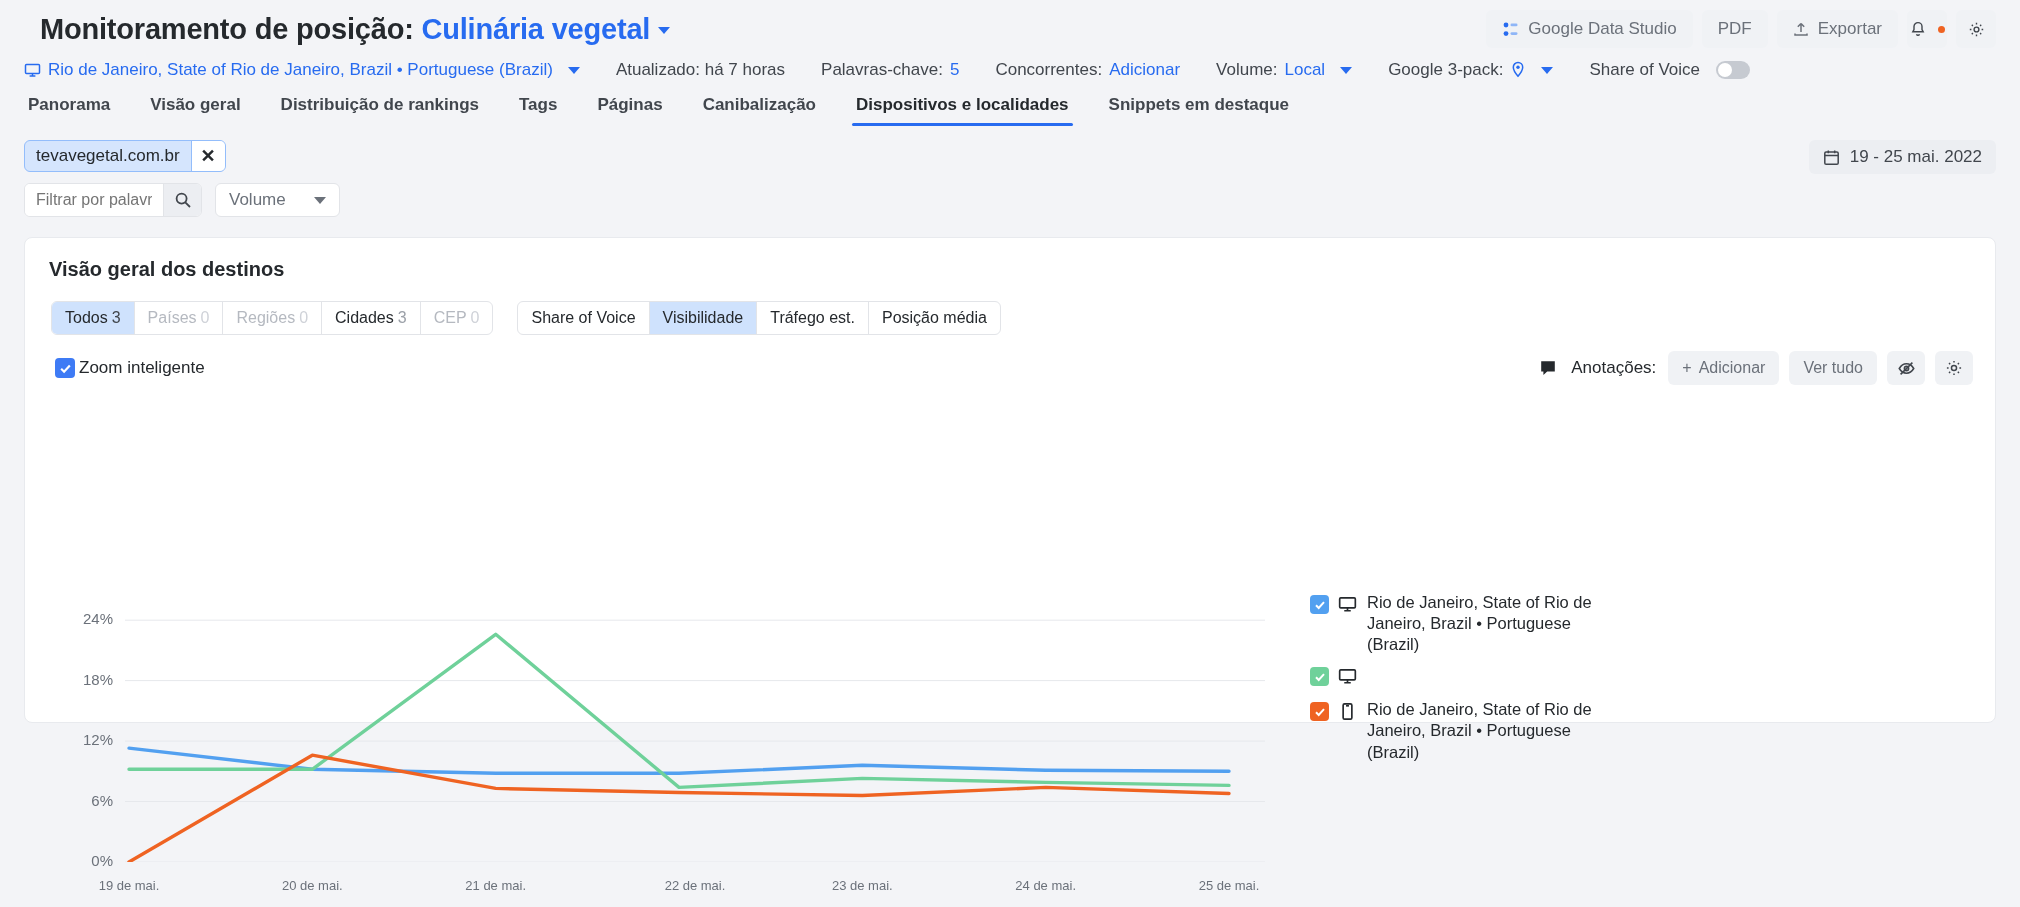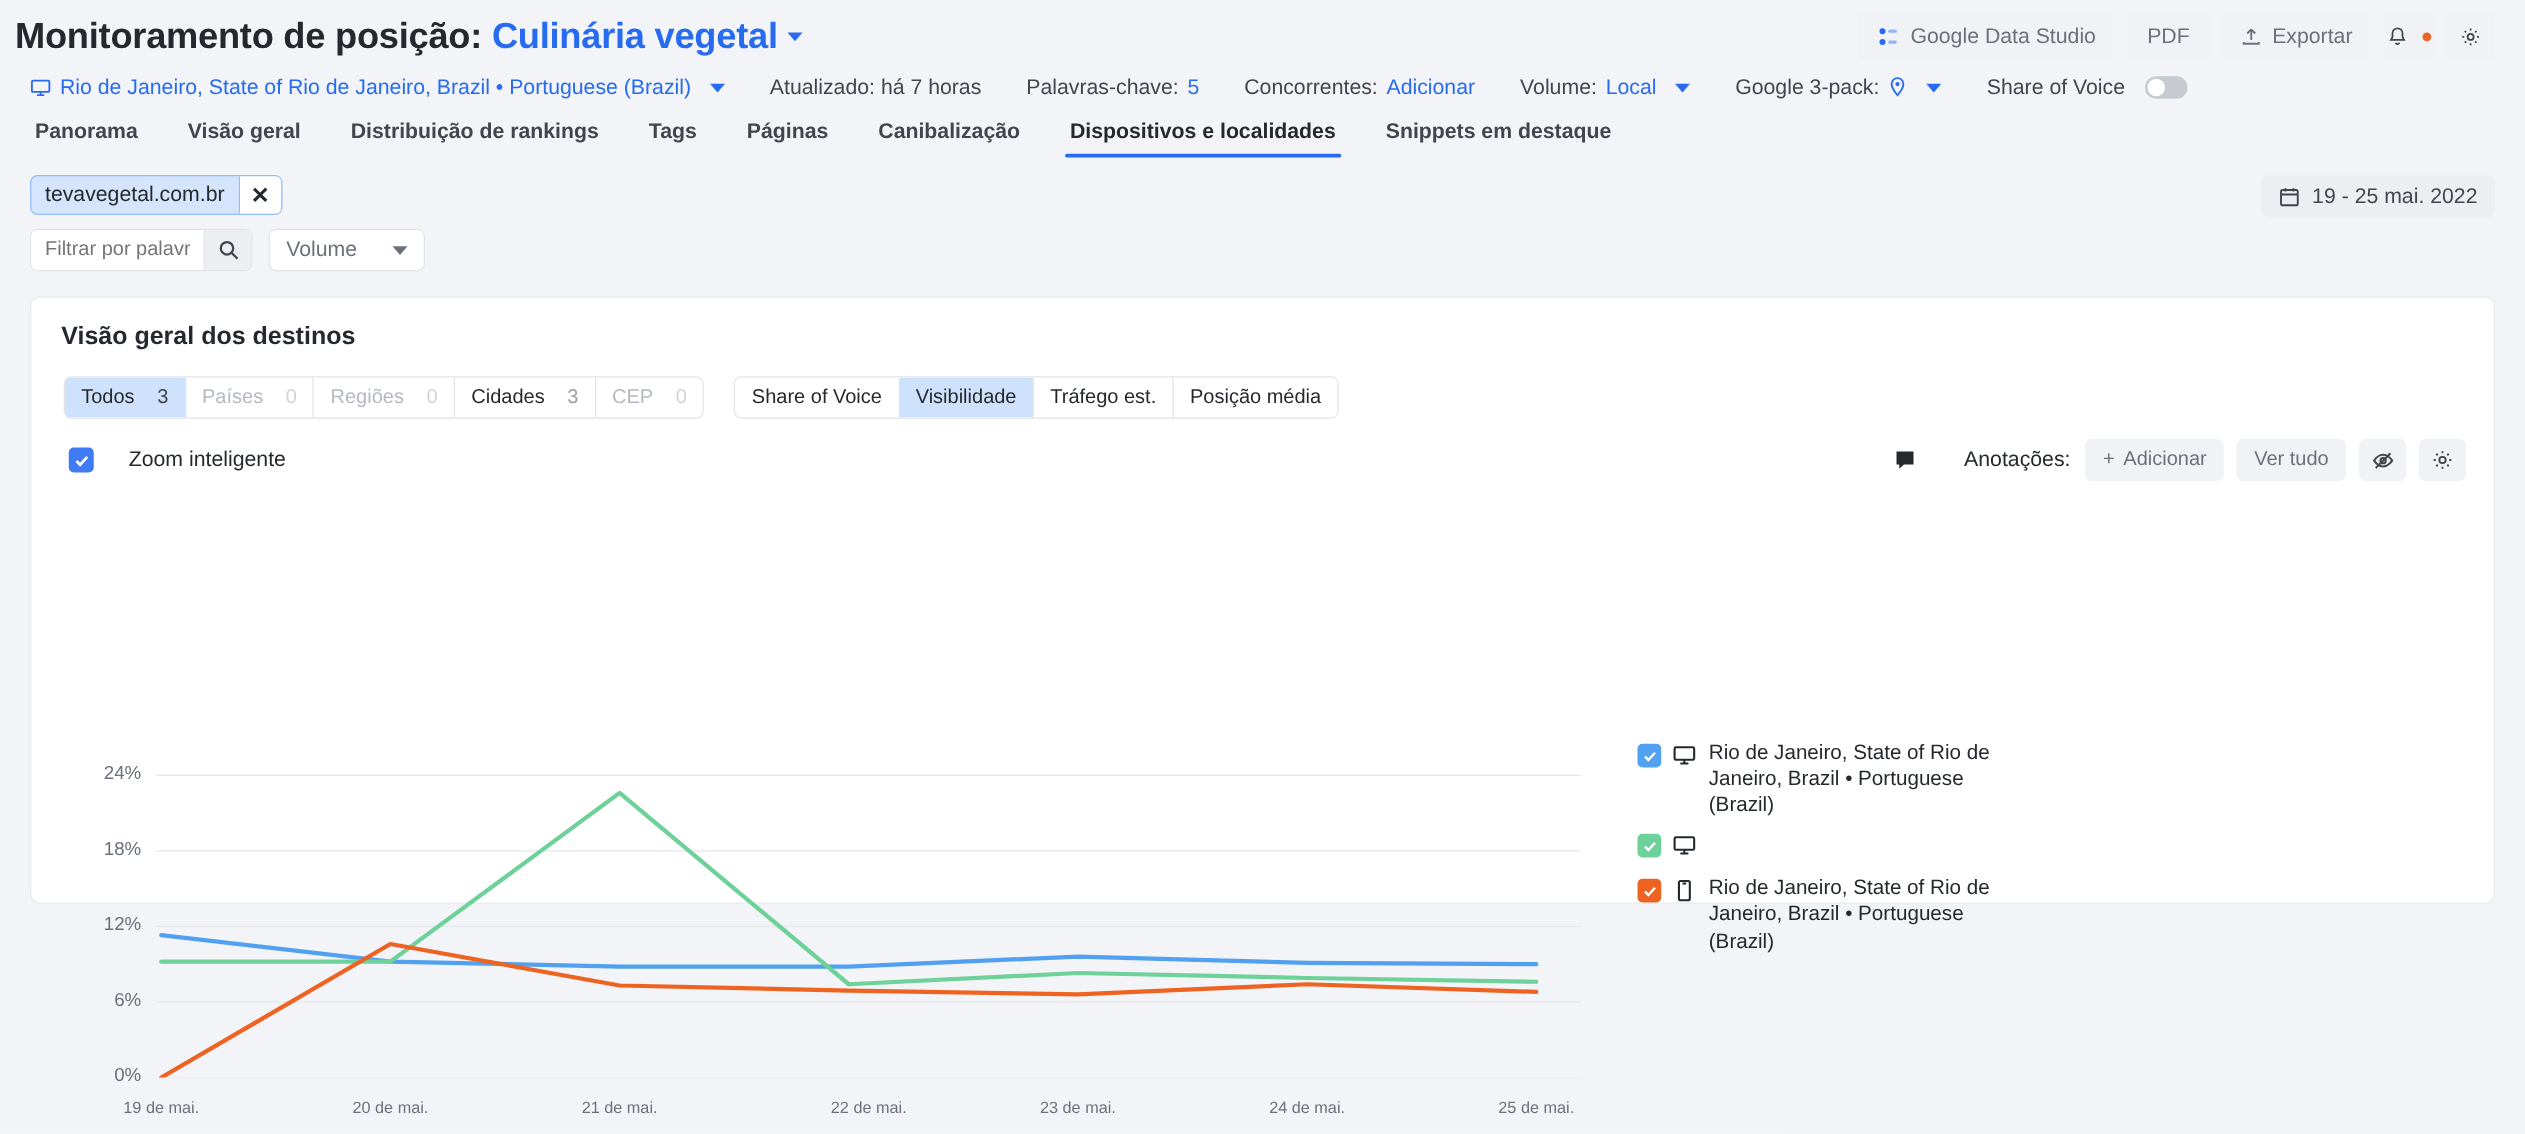"Monitoramento de posição: Culinária" .topbar { padding: 10px 24px 0 12px -> 10px 24px 0 40px }
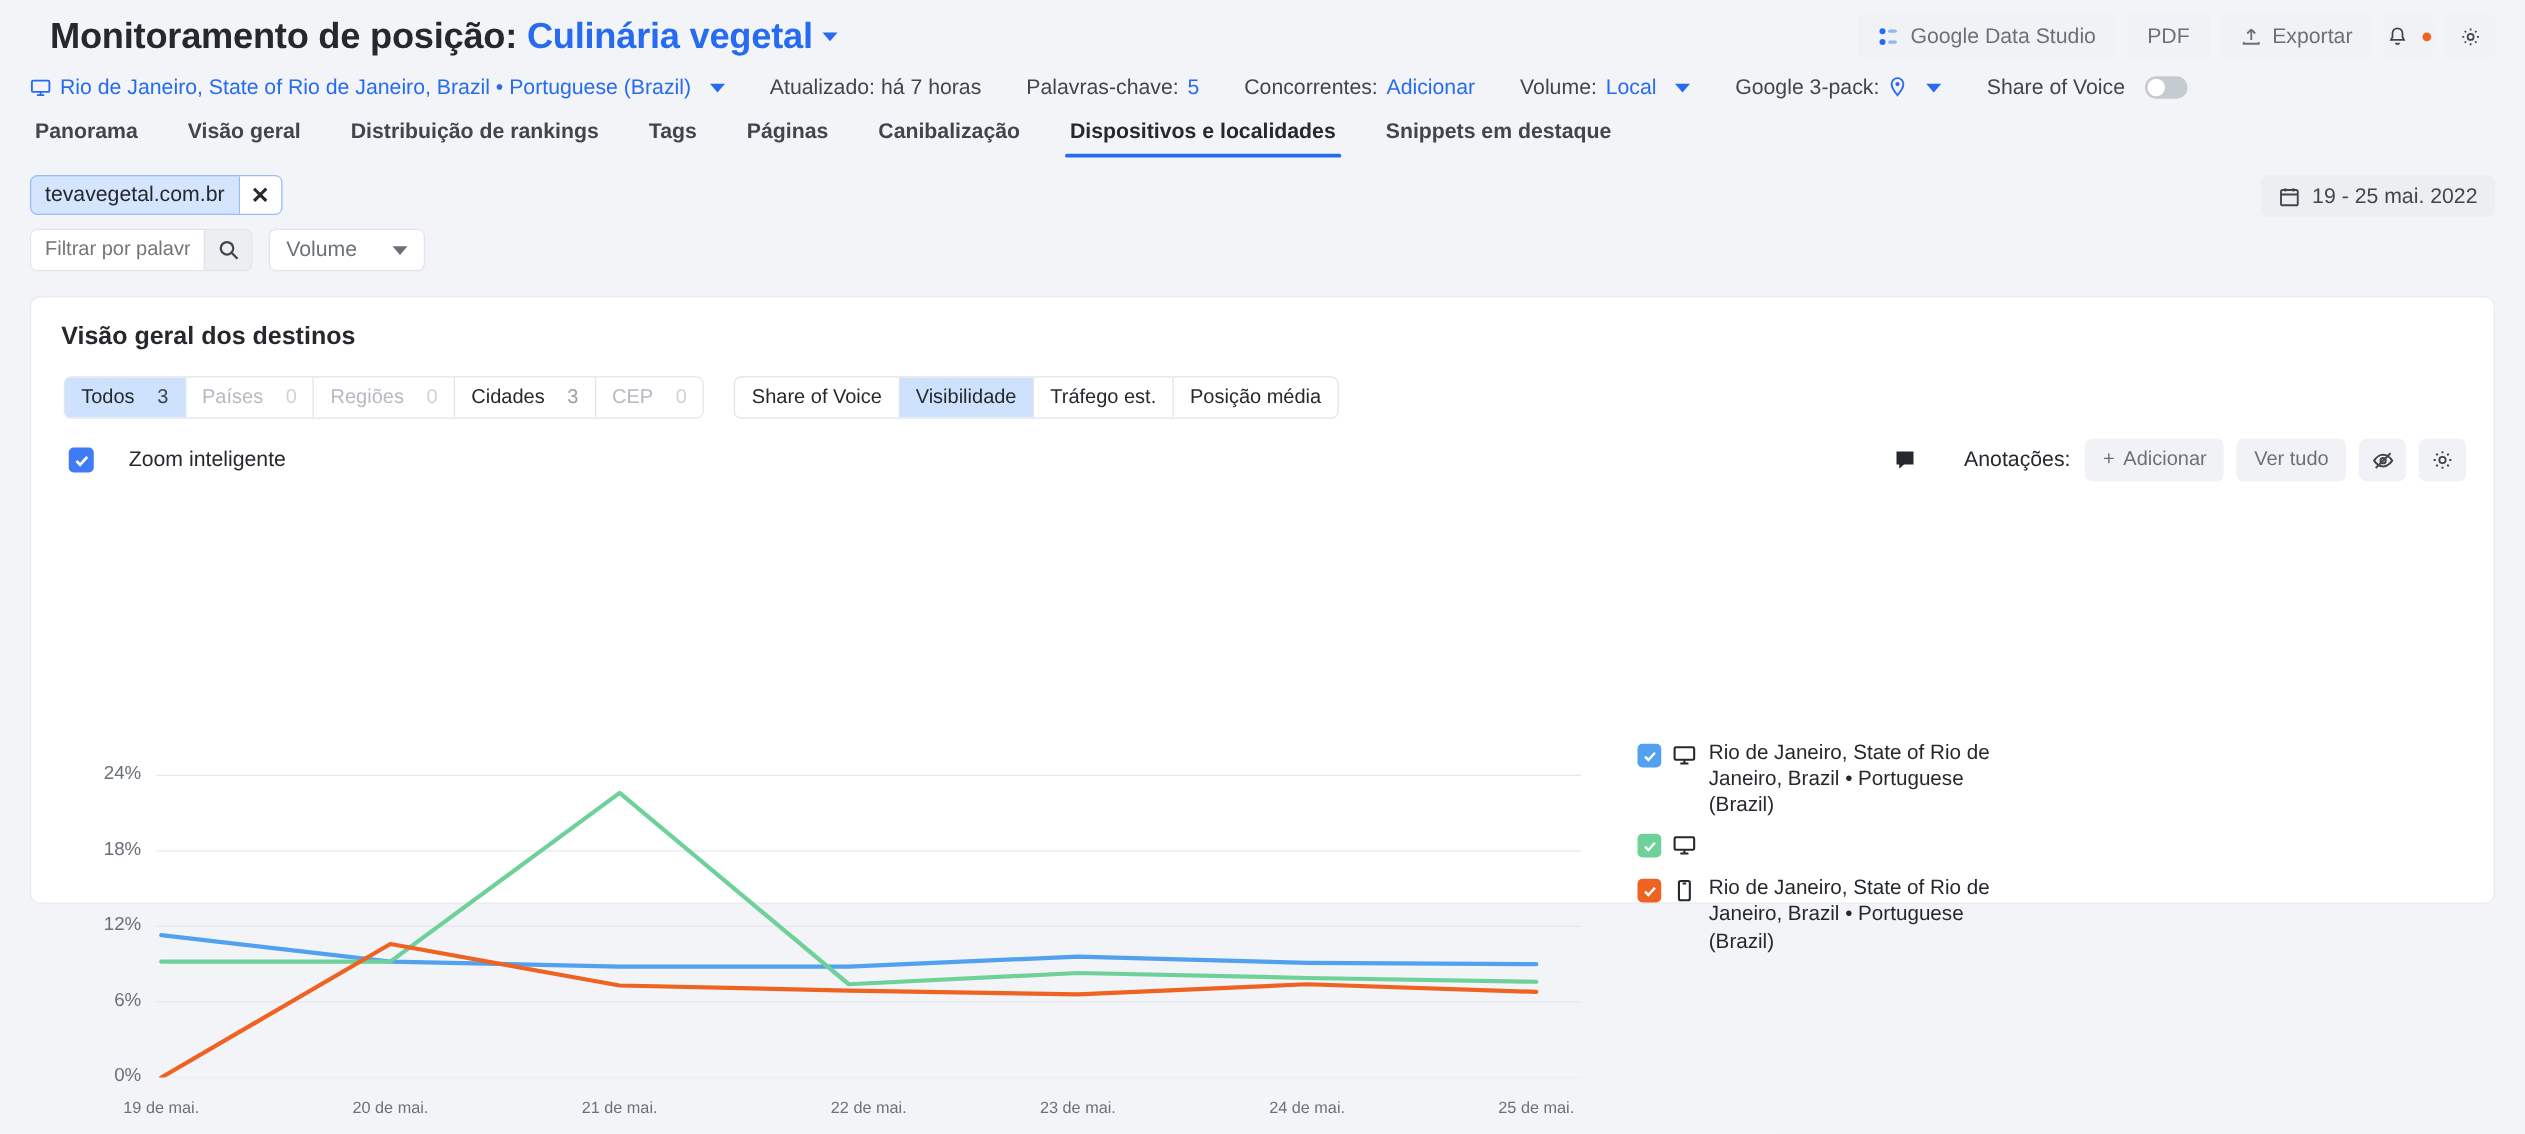"Todos" .seg .opt { gap: 18px -> 4px }
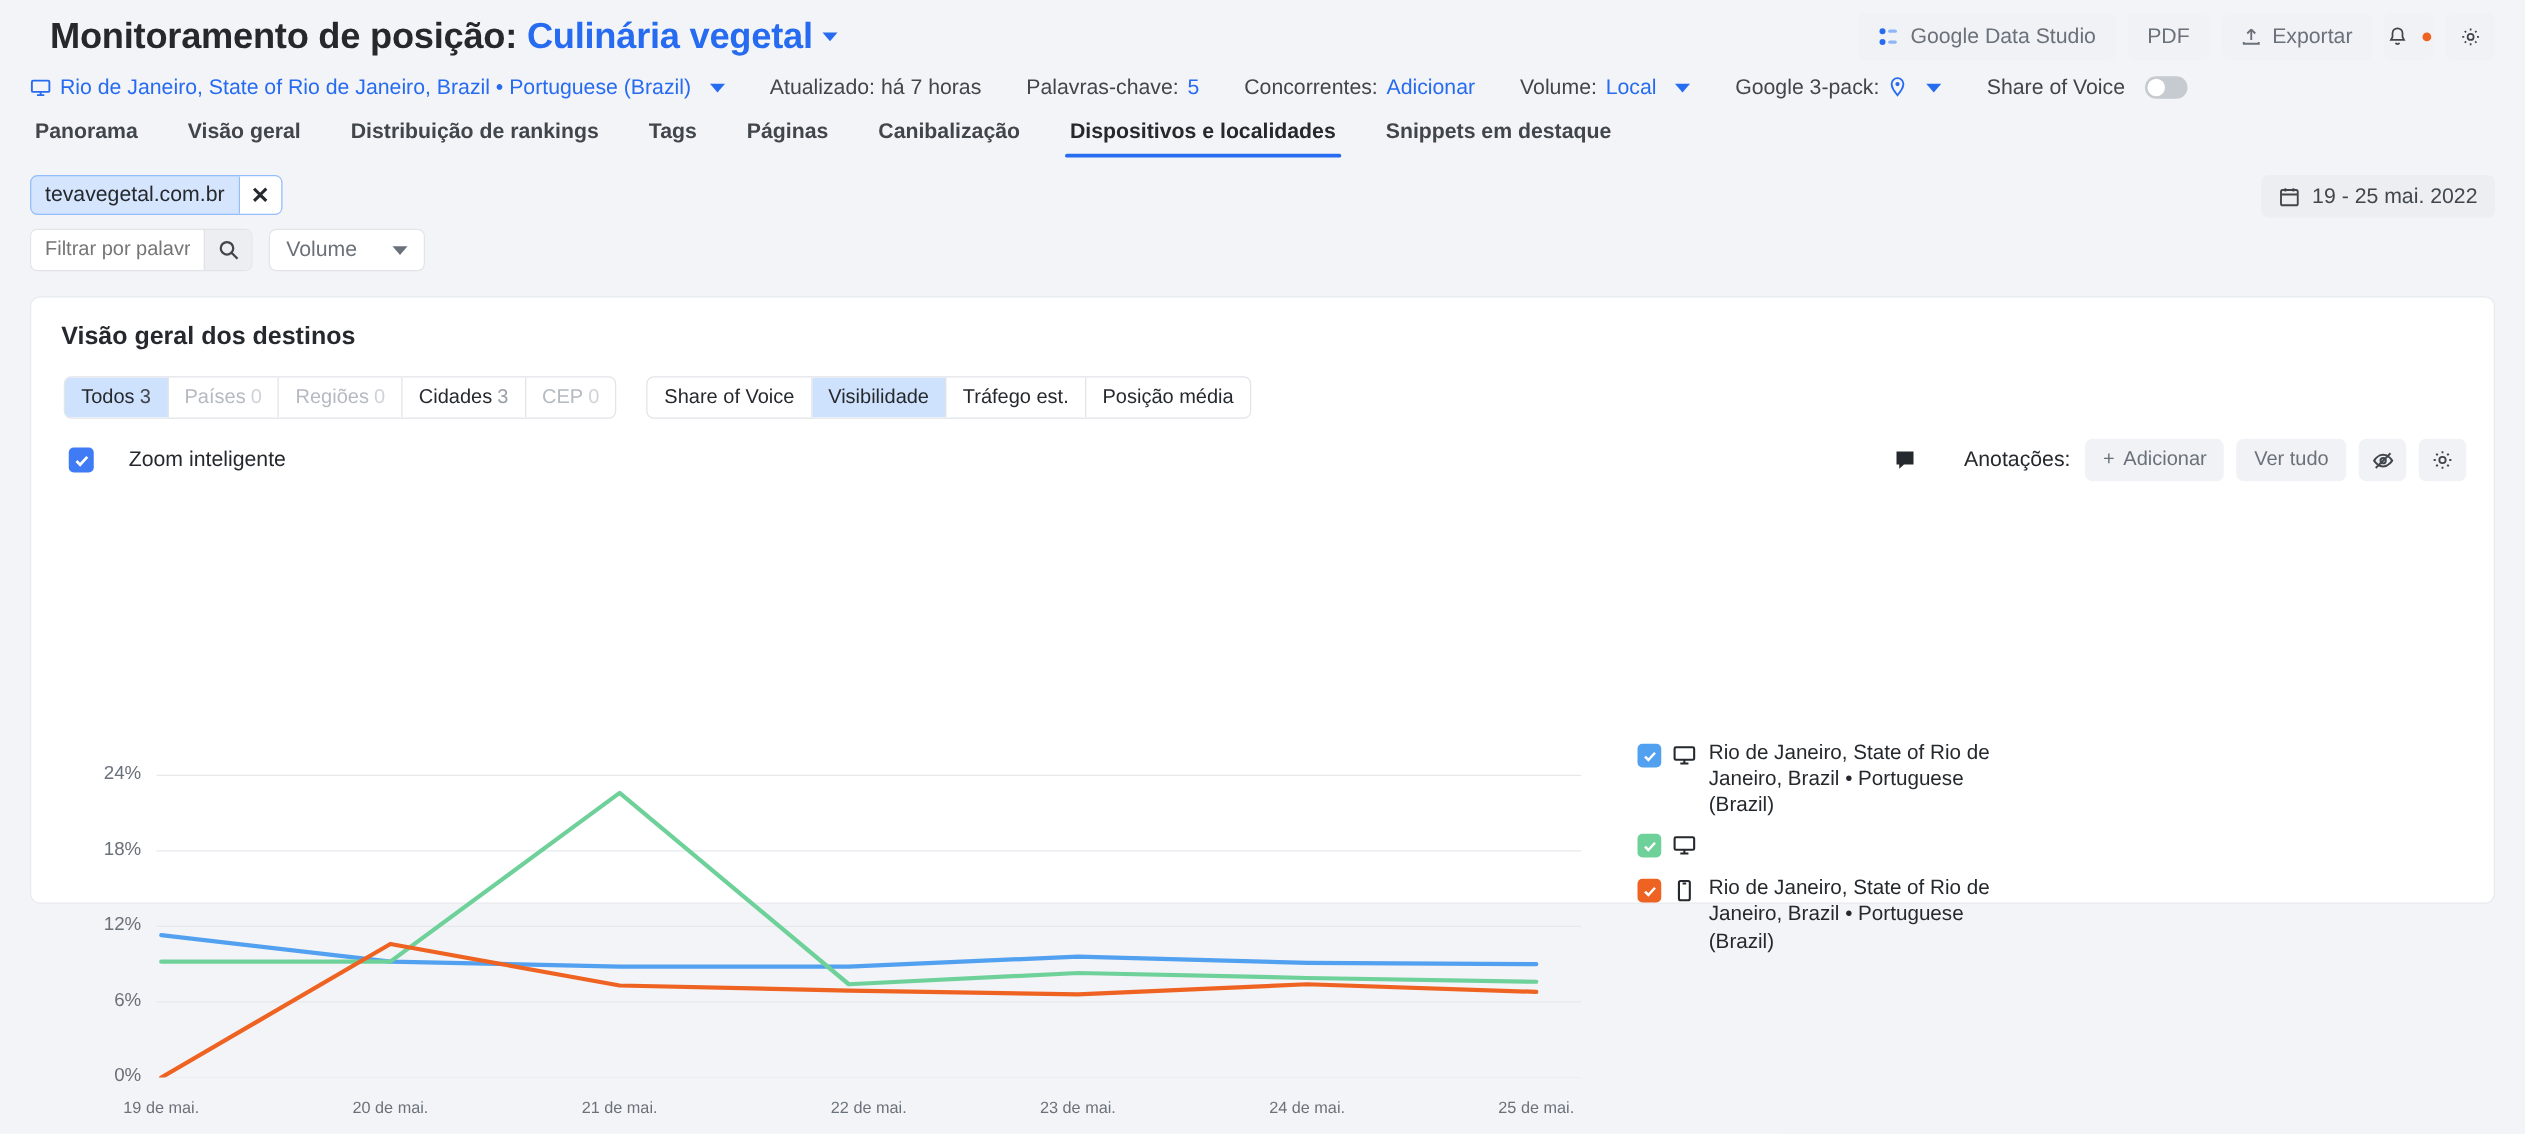"Zoom inteligente" .zoomrow .lbl { margin-left: 28px -> 4px }
